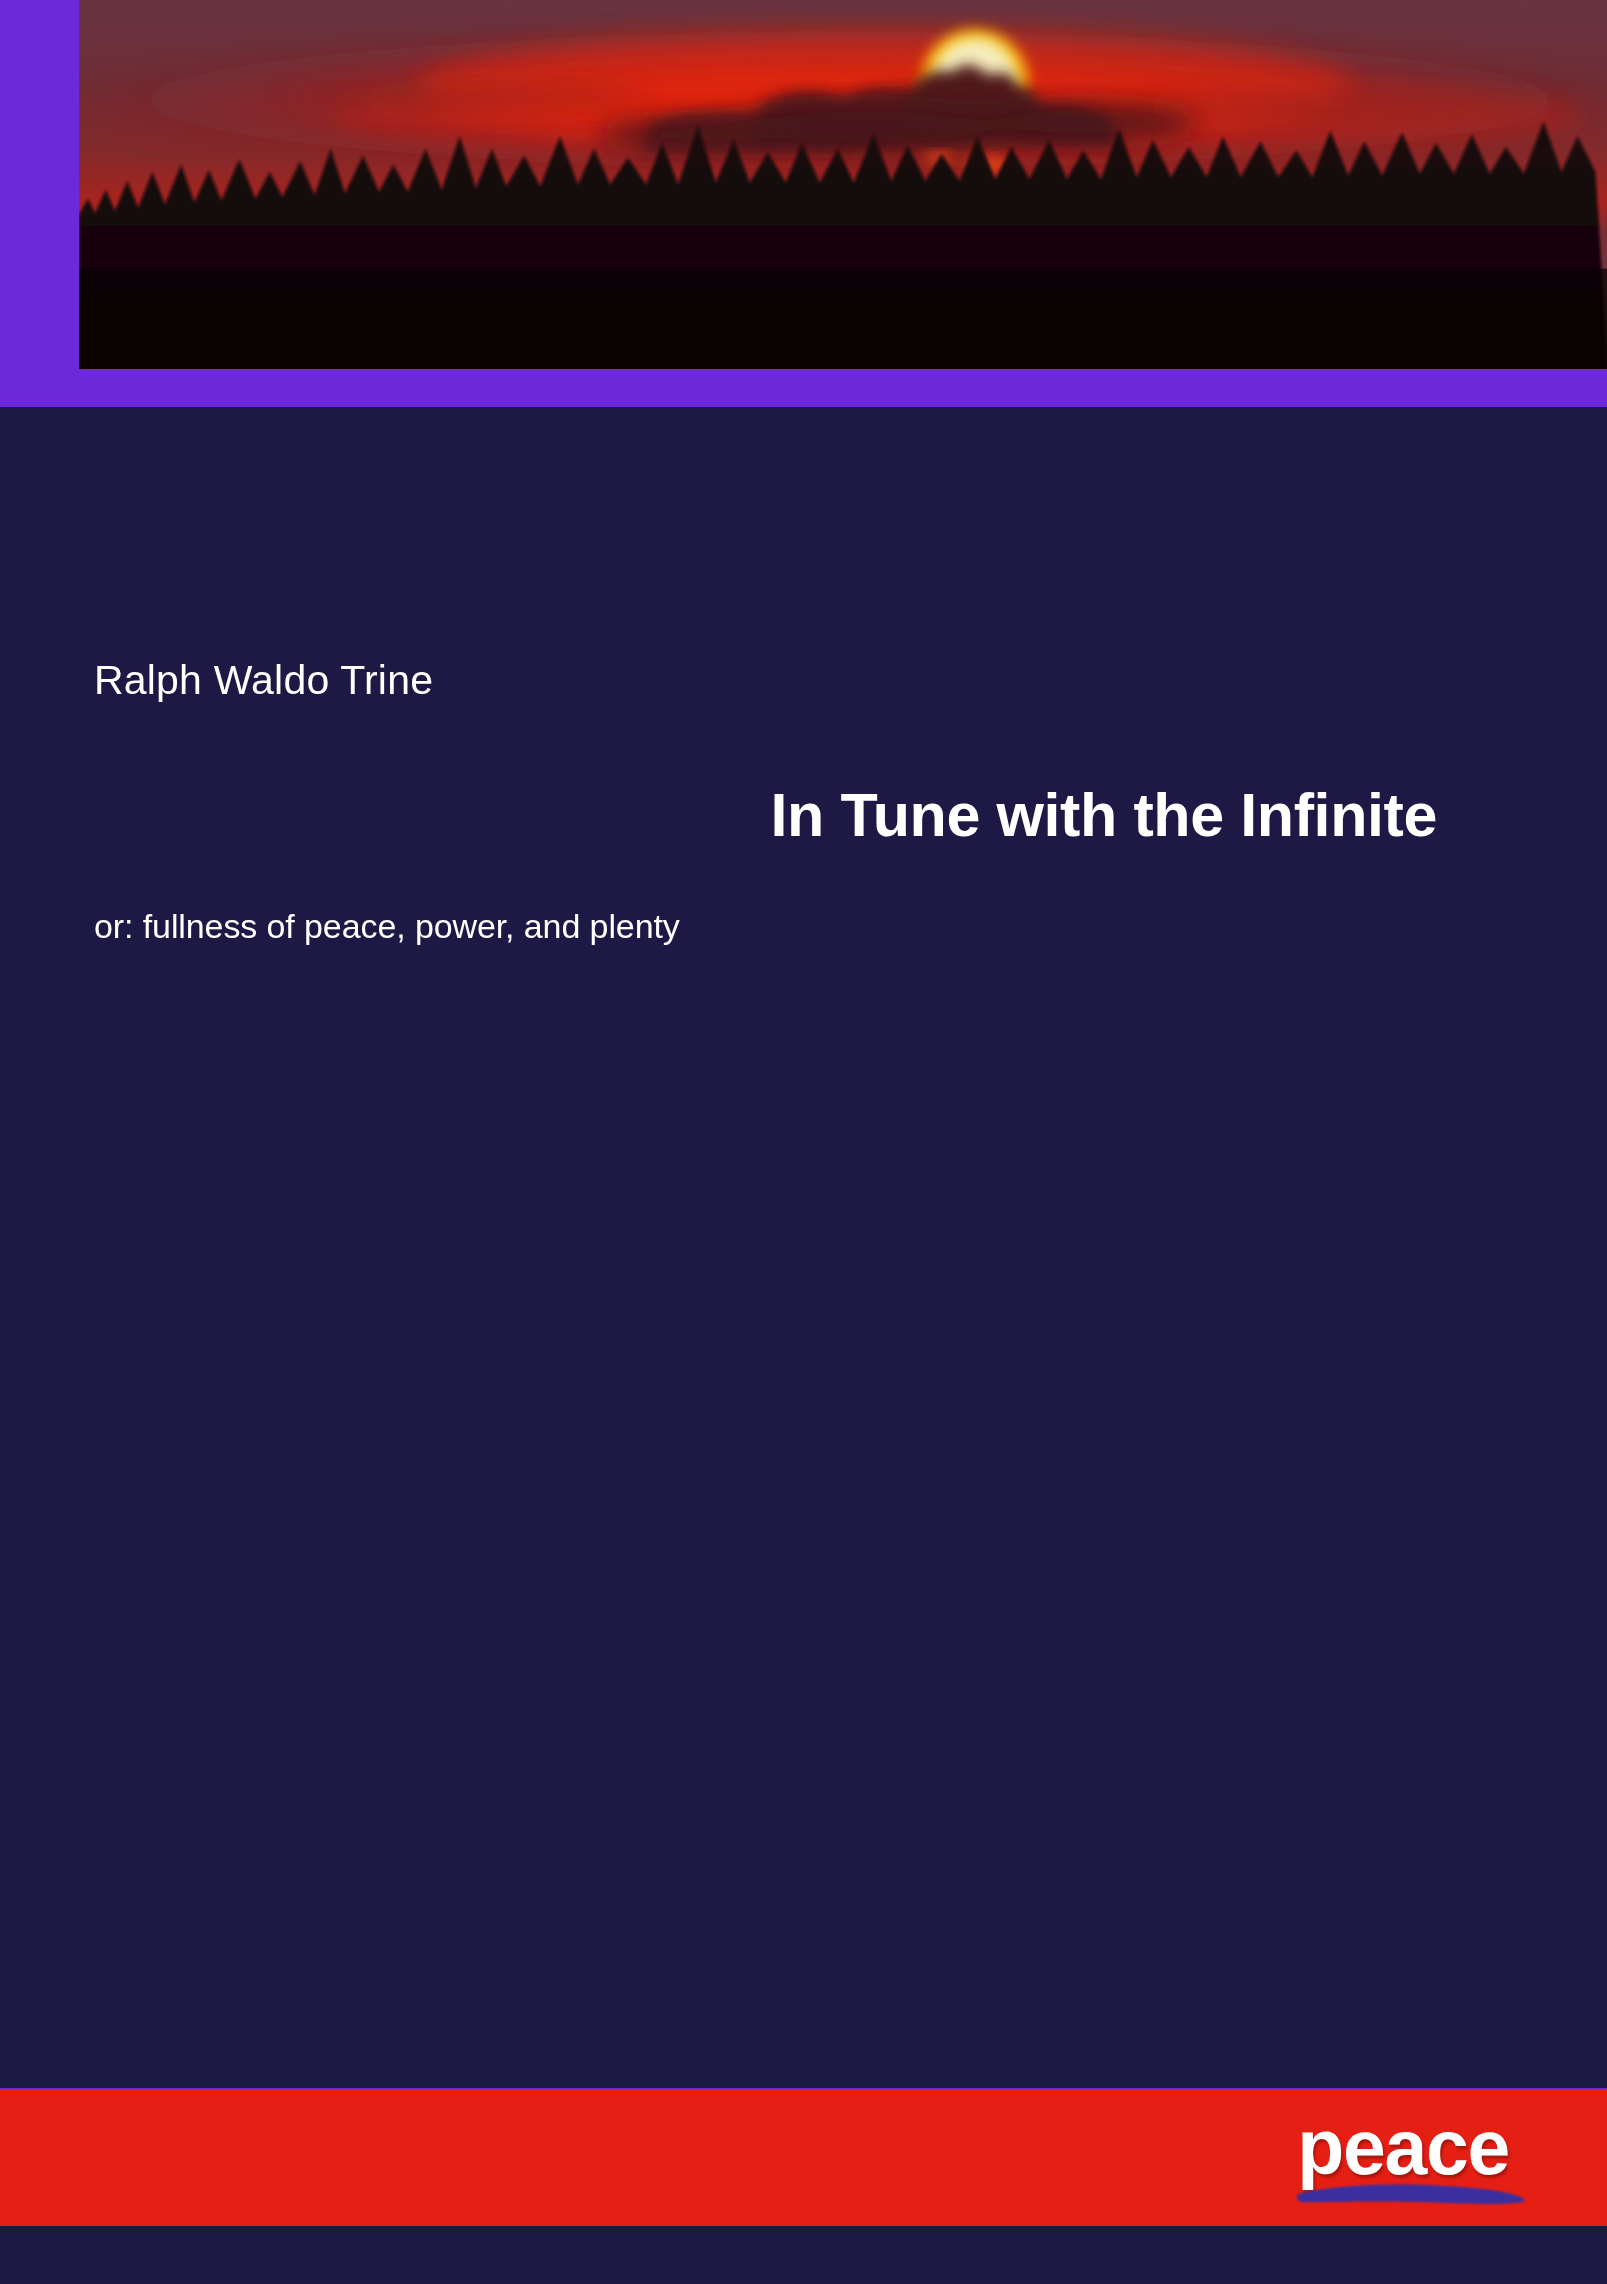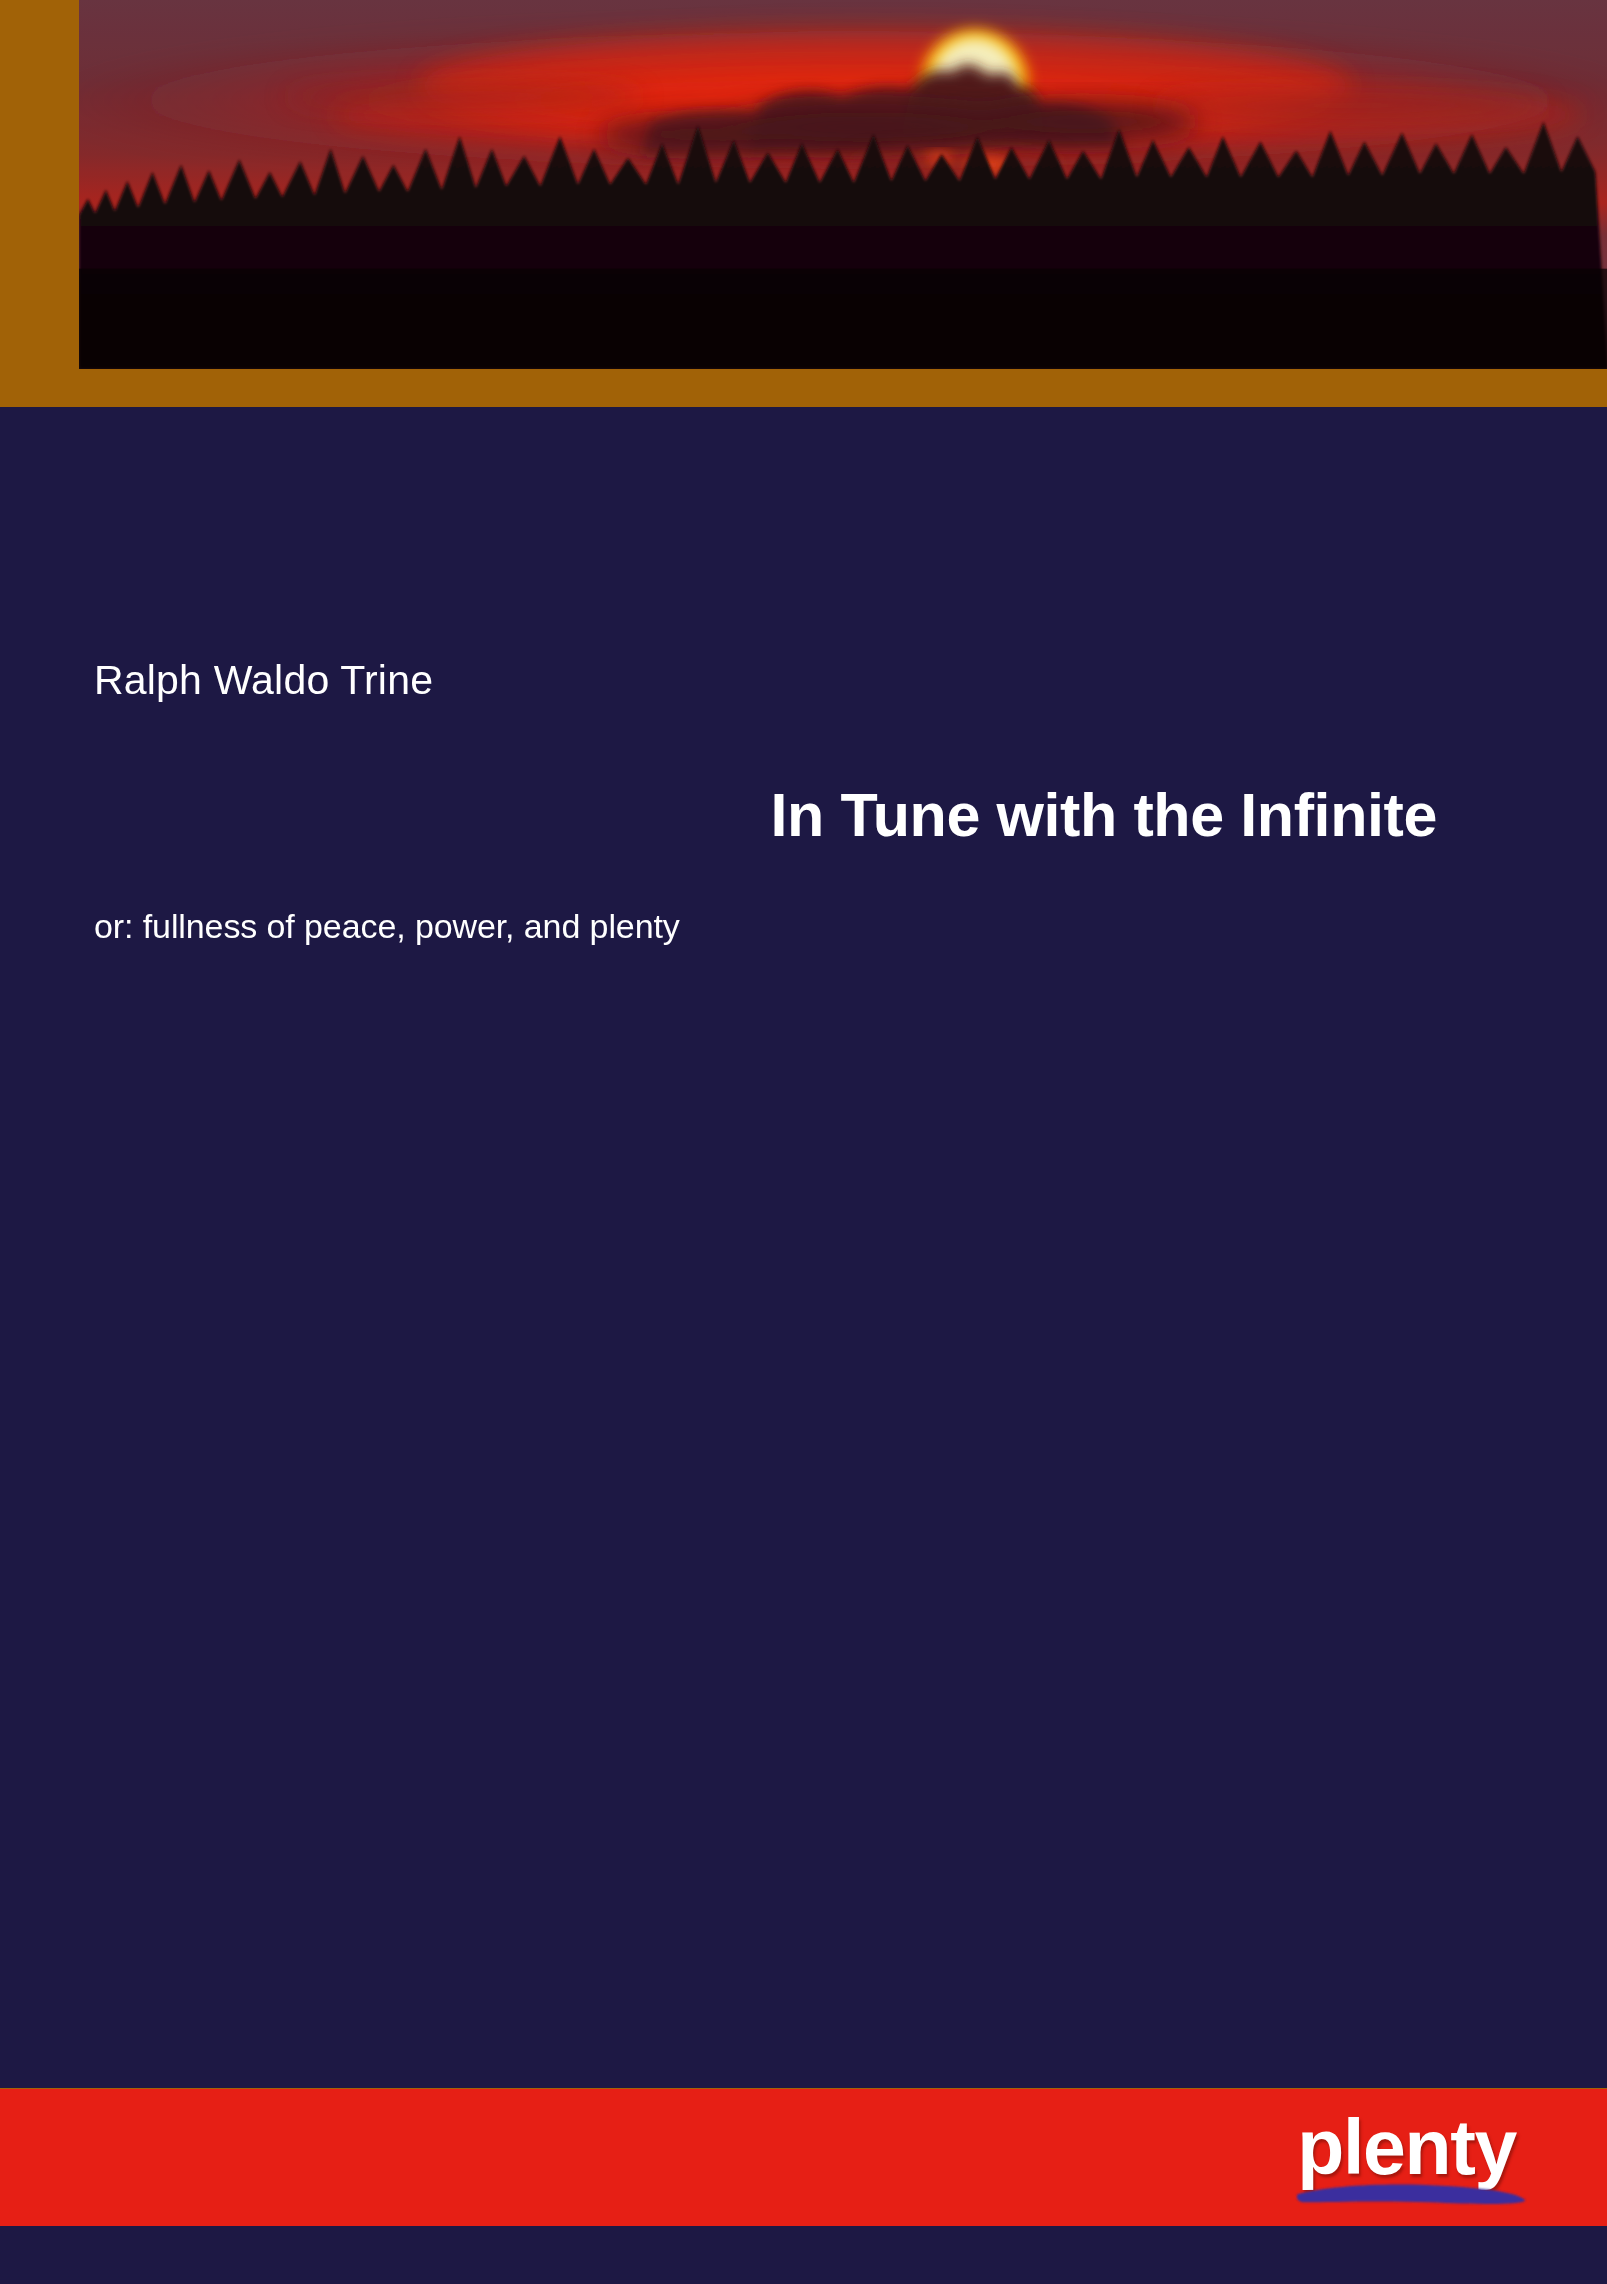"Ralph Waldo Trine" #cover { background: #a16207 -> #6d28d9 }
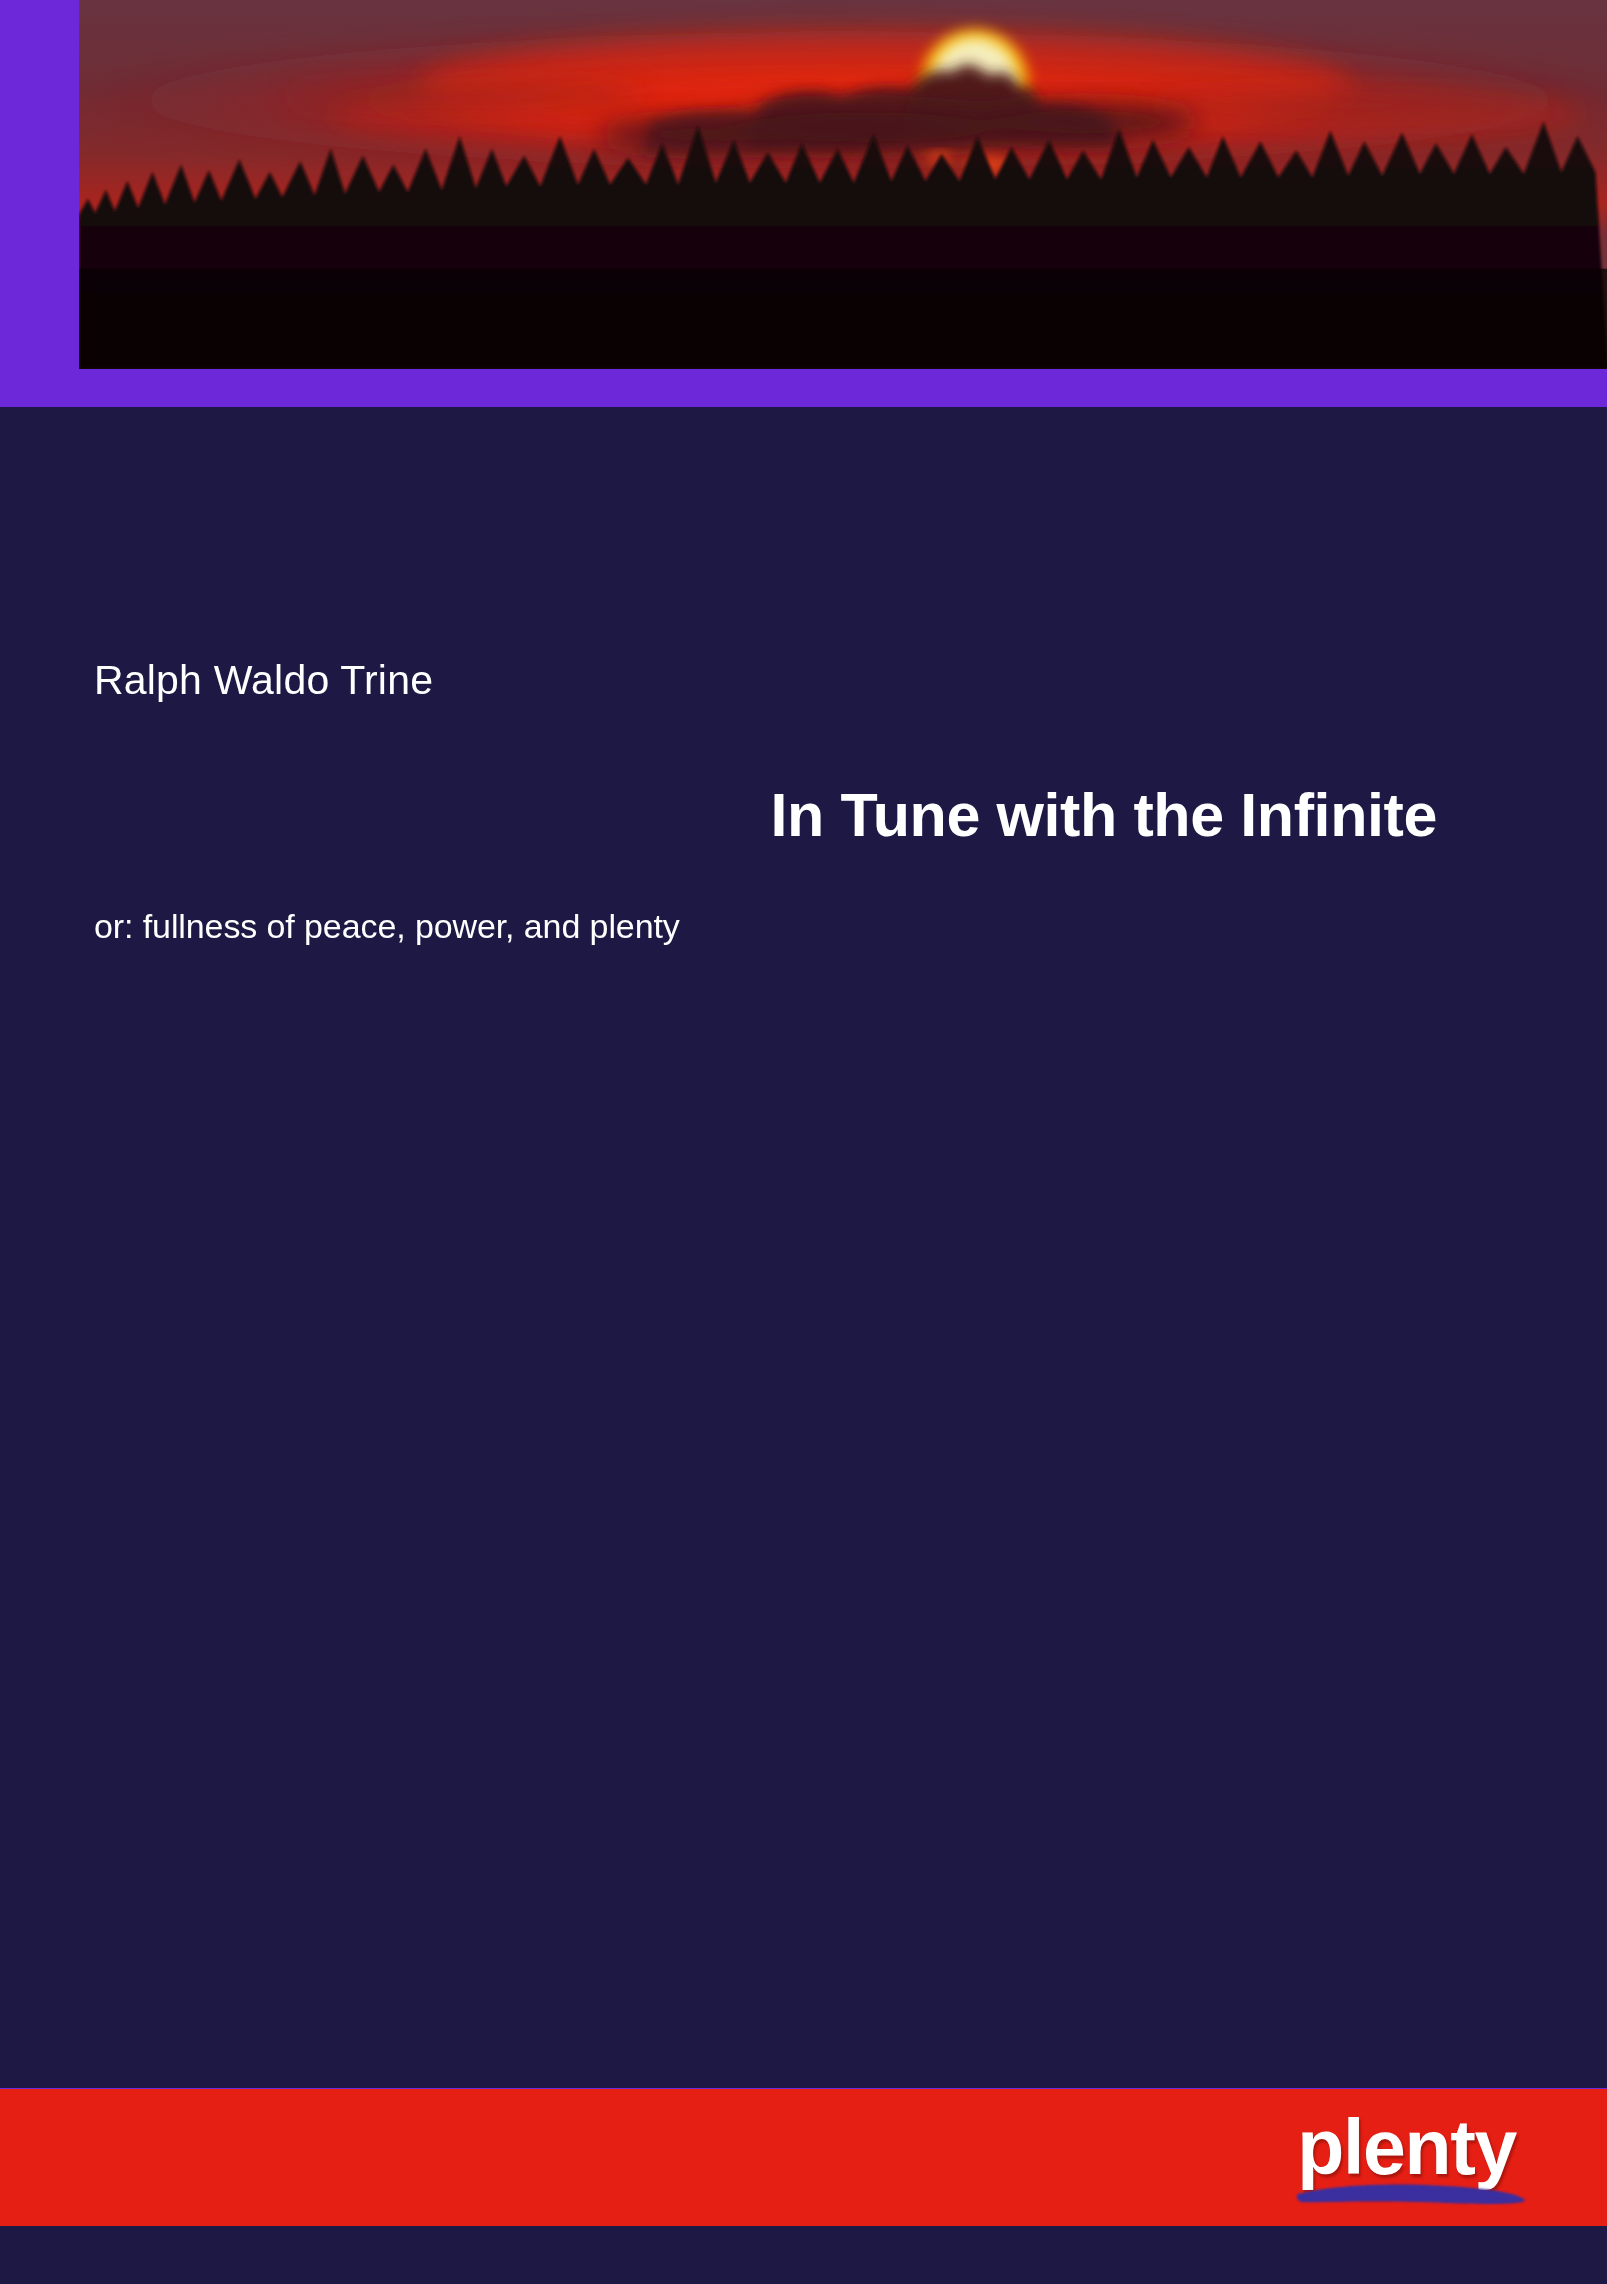"plenty" div.logo-word { text: plenty -> peace }
